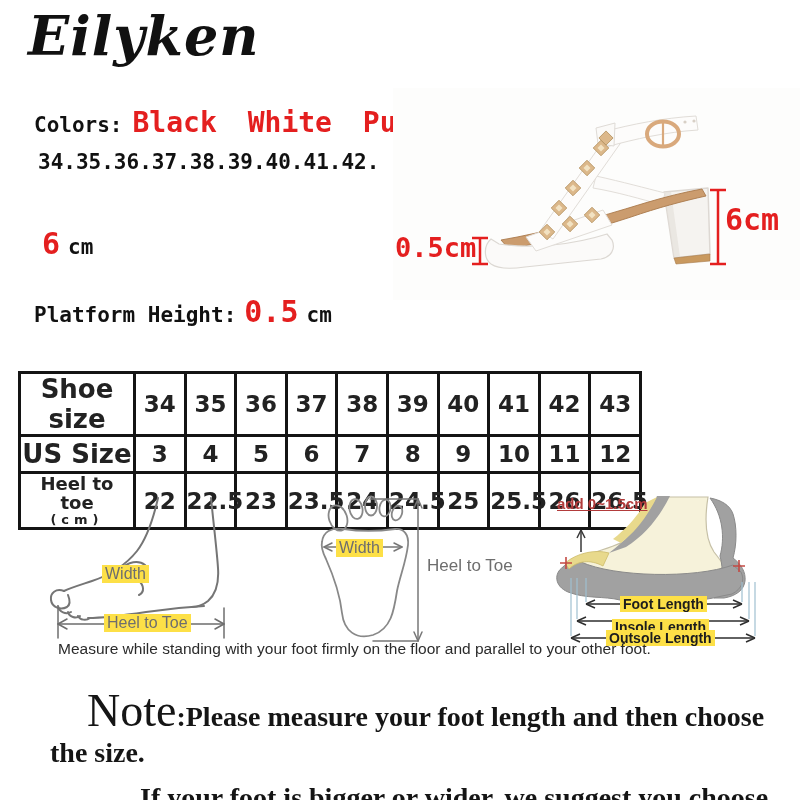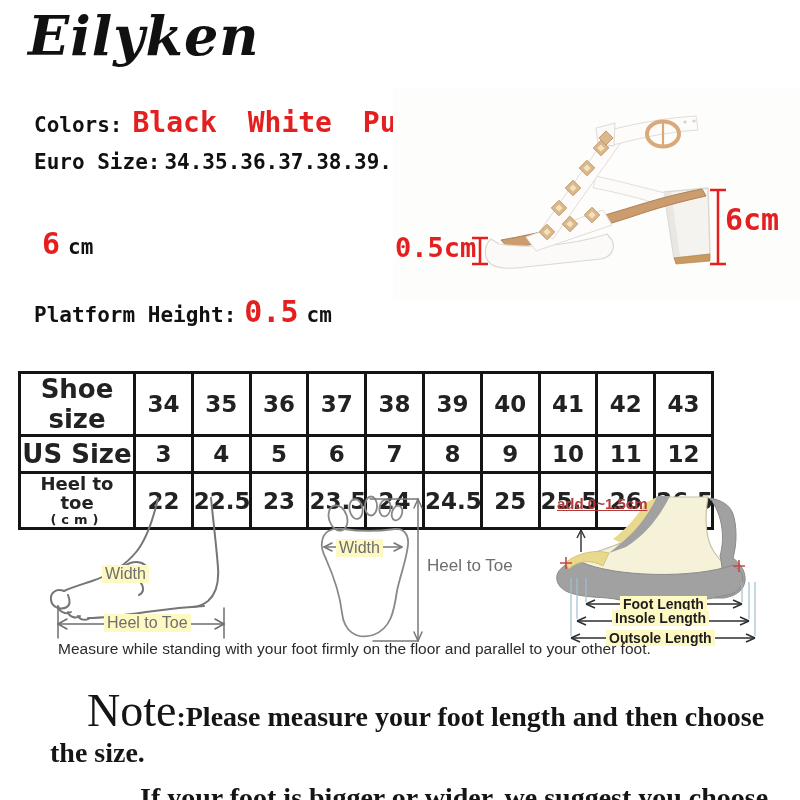"Euro Size:" span.mono-label { html: <span>Euro Size:</span> -> none }
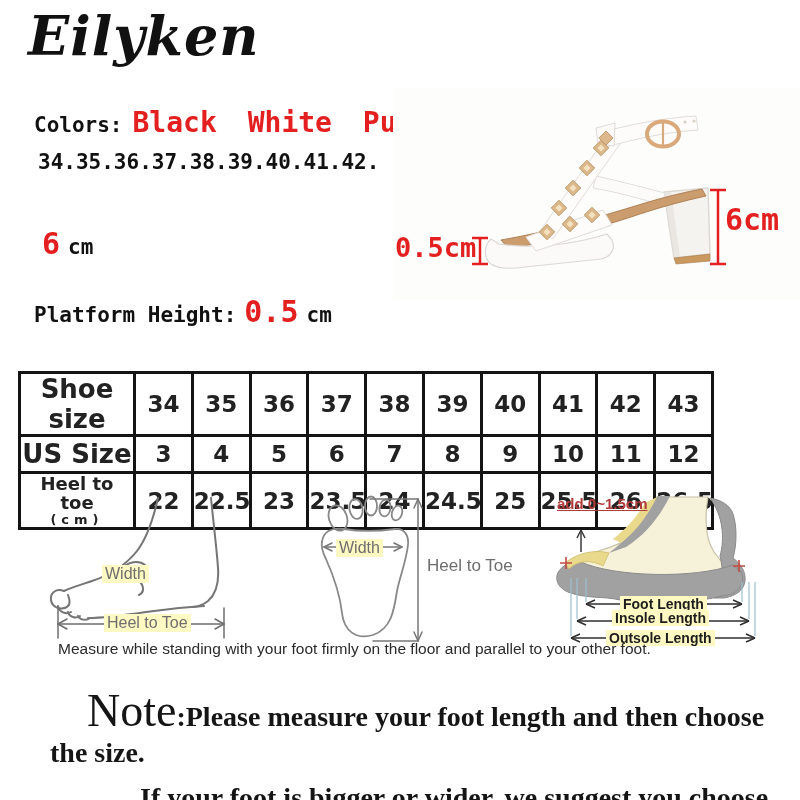"Shoe size" table.sizes { width: 696px -> 624px }
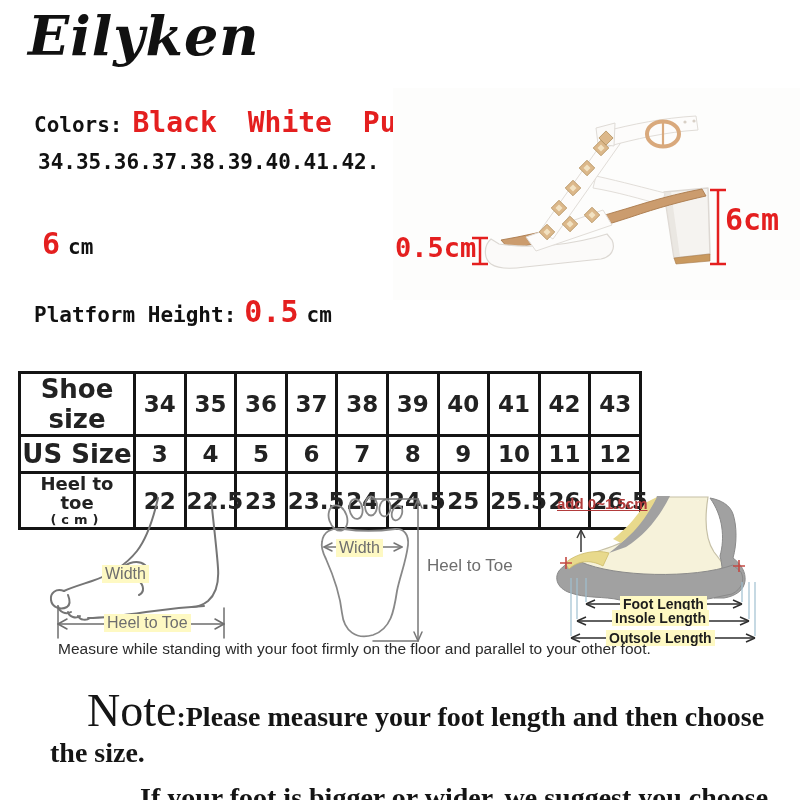"Width" .fig-label { background: #fef9c3 -> #fde047 }
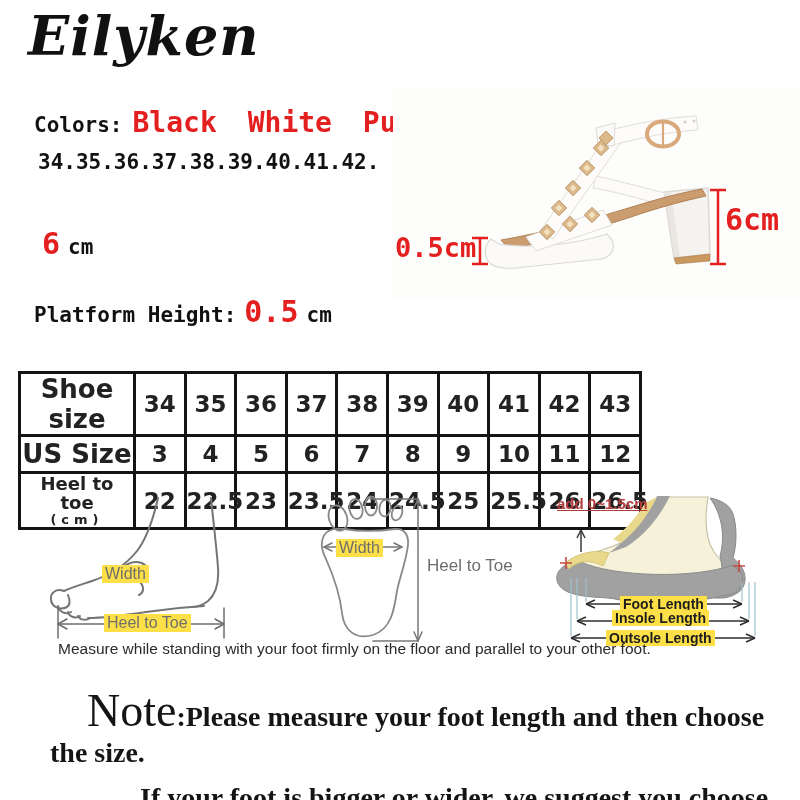"Insole Length" span.fig-label { top: 120px -> 129px }
